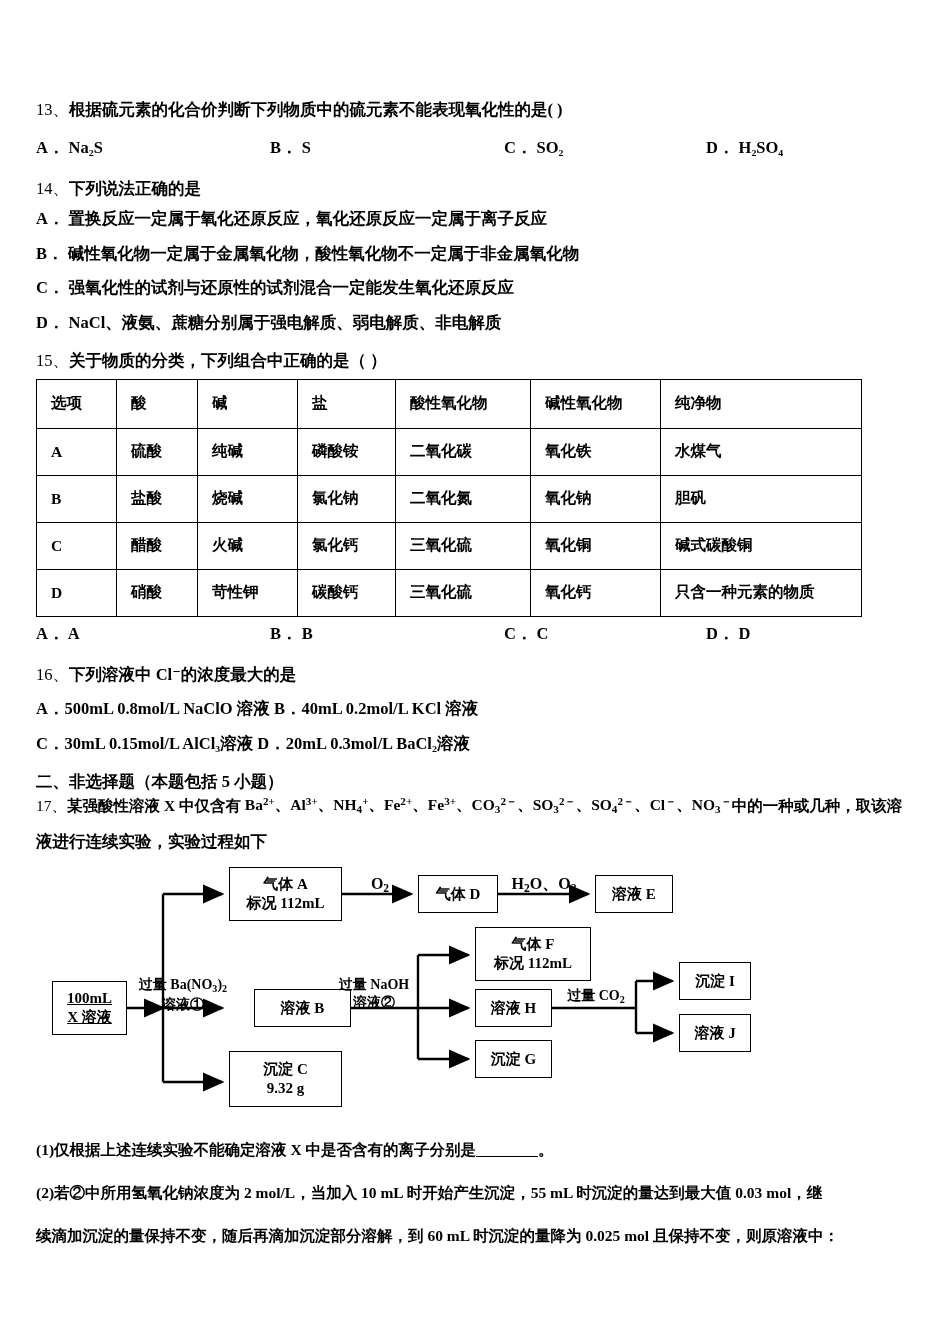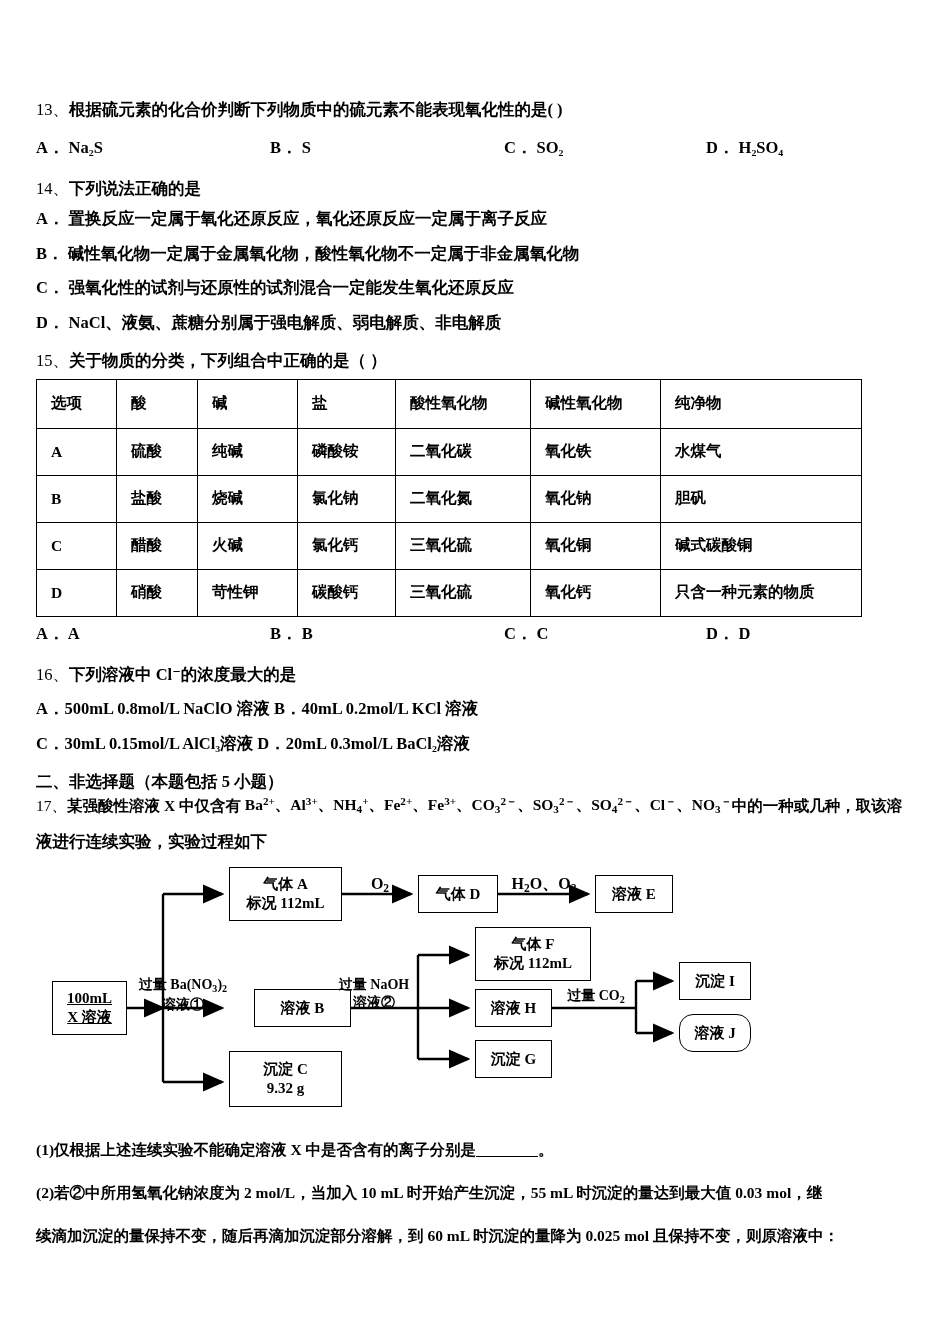"溶液 J" div.dbox { border-radius: 14px -> none }
